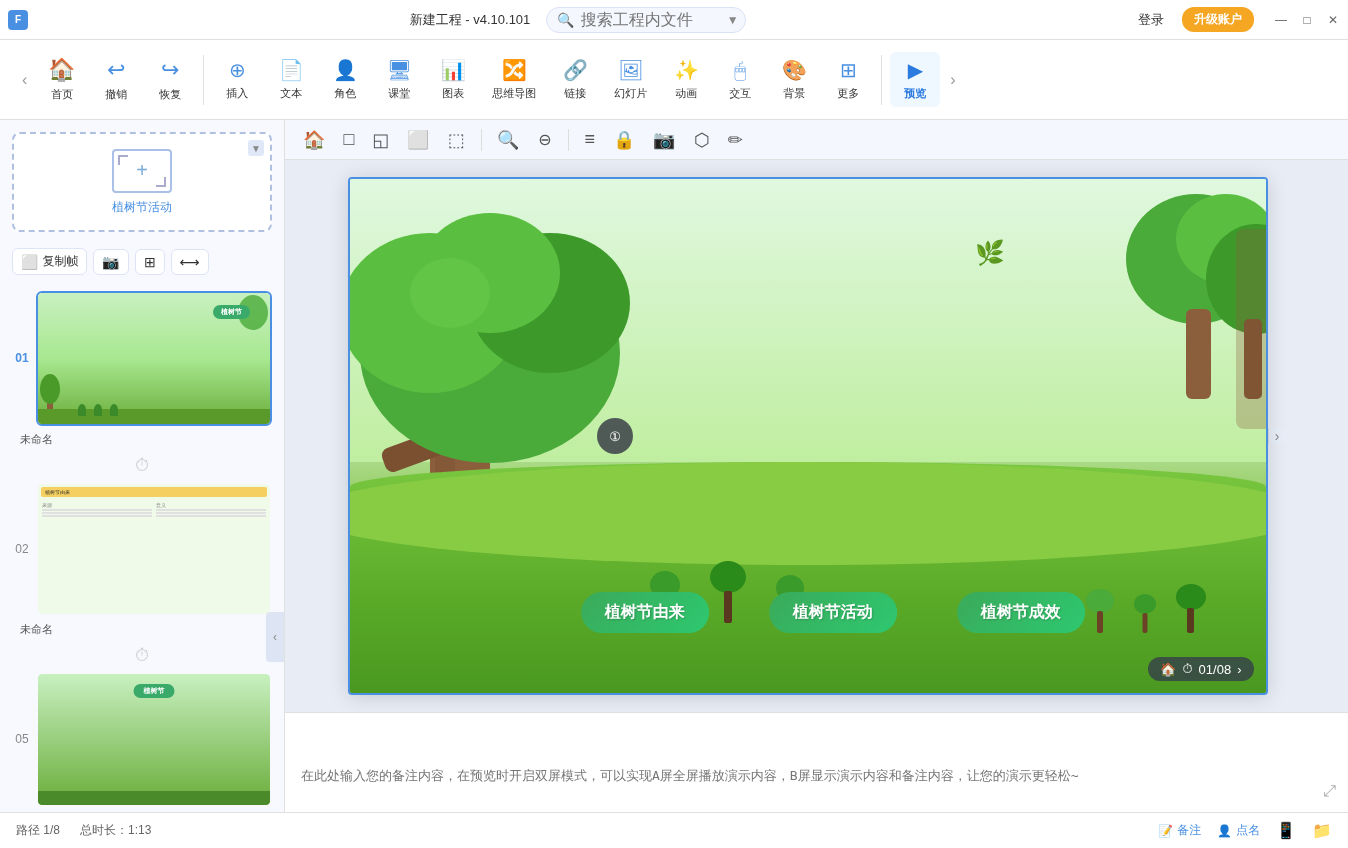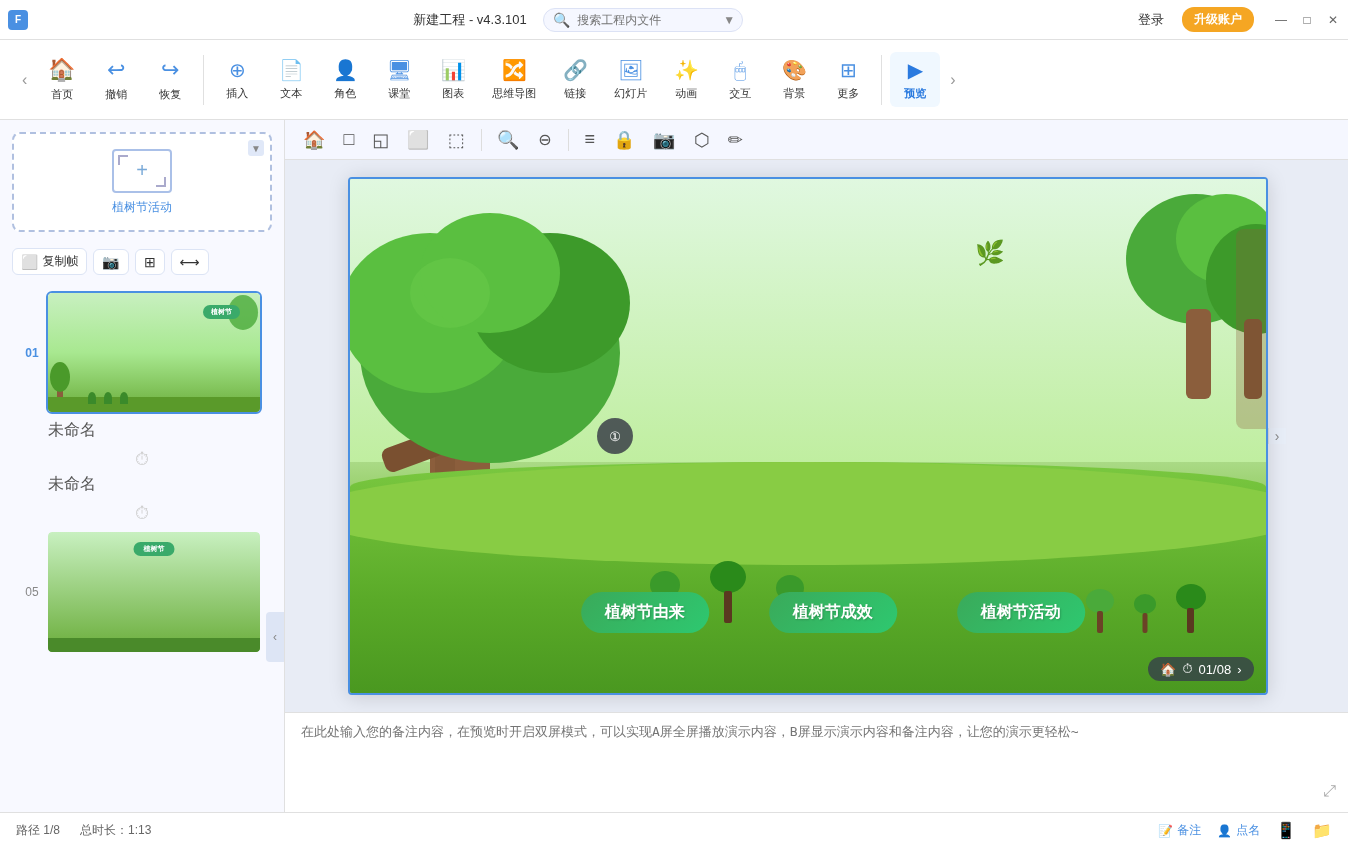"新建工程 - v4.3.101" span { text: v4.3.101 -> v4.10.101 }
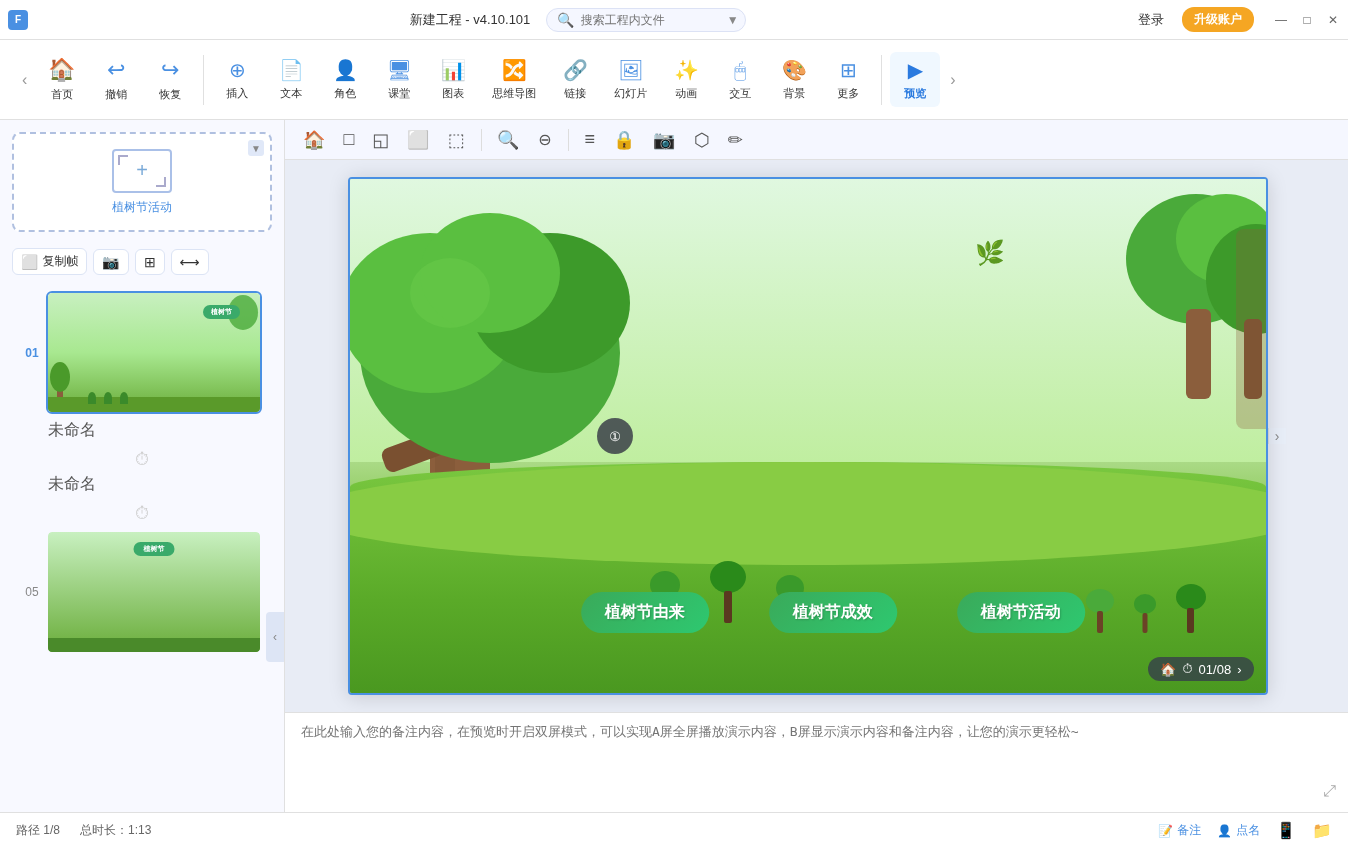"搜索工程内文件" .title-search input { font-size: 12px -> 16px }
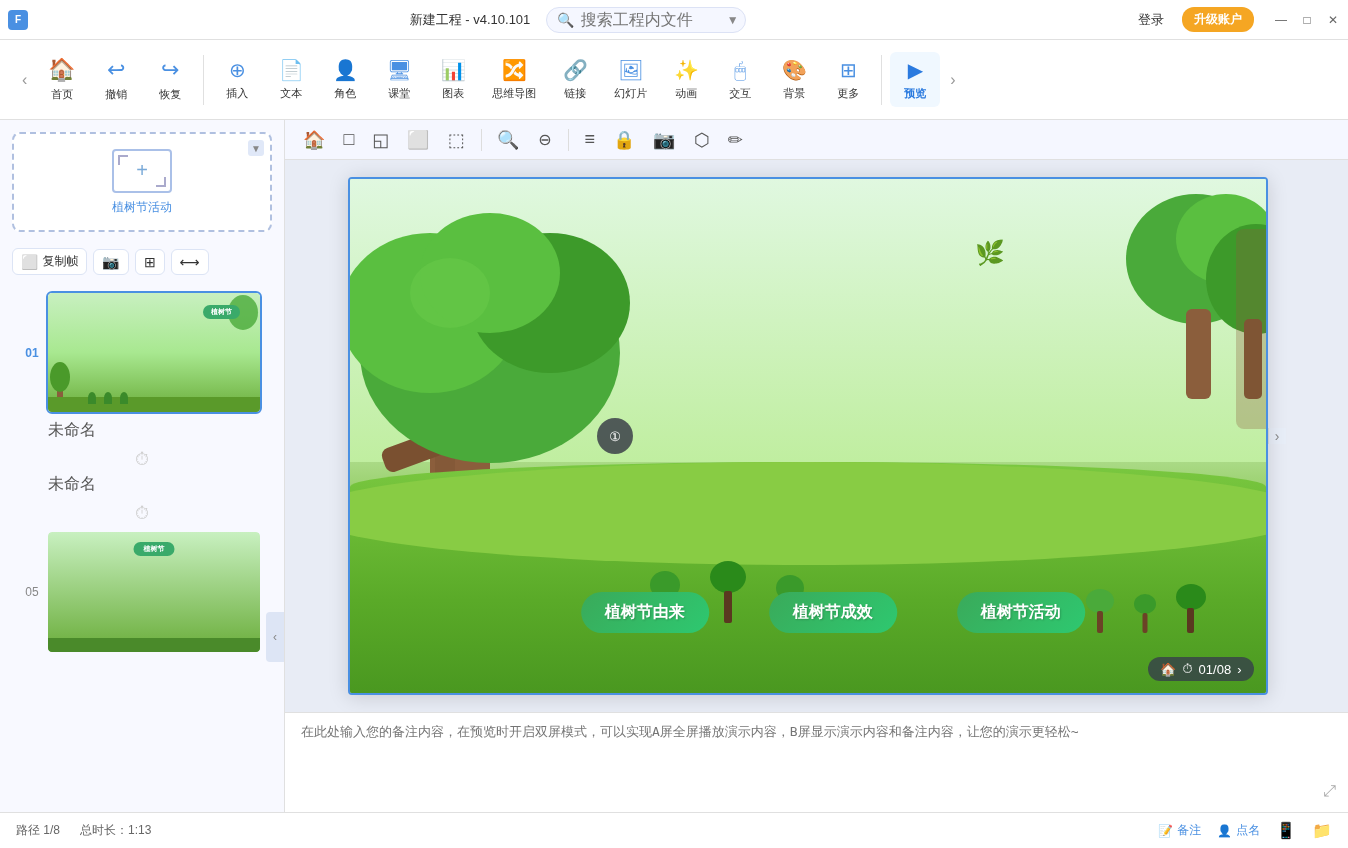"01" .slide-item-container { padding: 4px 22px -> 4px 12px }
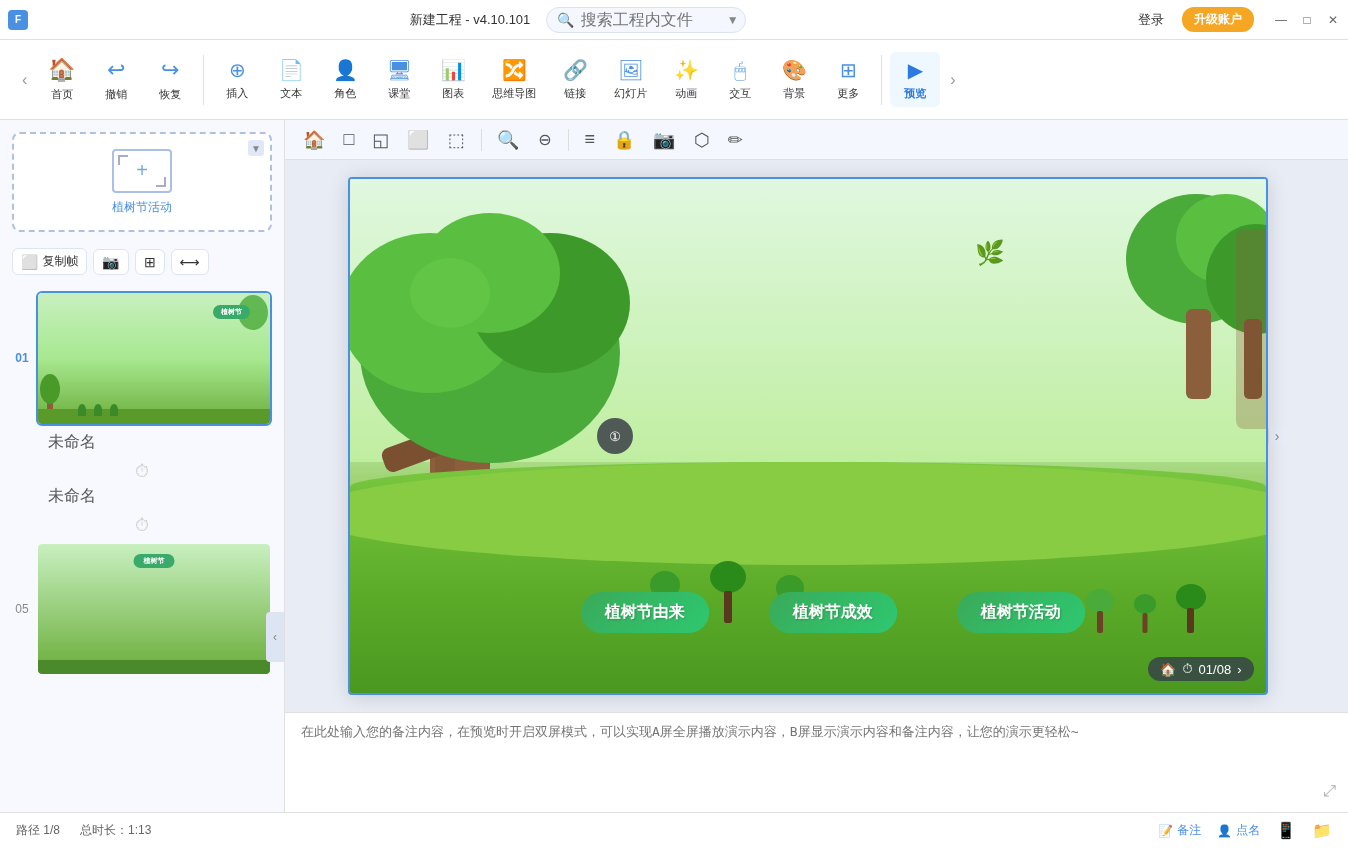"未命名" .slide-name { font-size: 16px -> 11px; padding: 2px 10px 6px 48px -> 2px 10px 6px 20px }
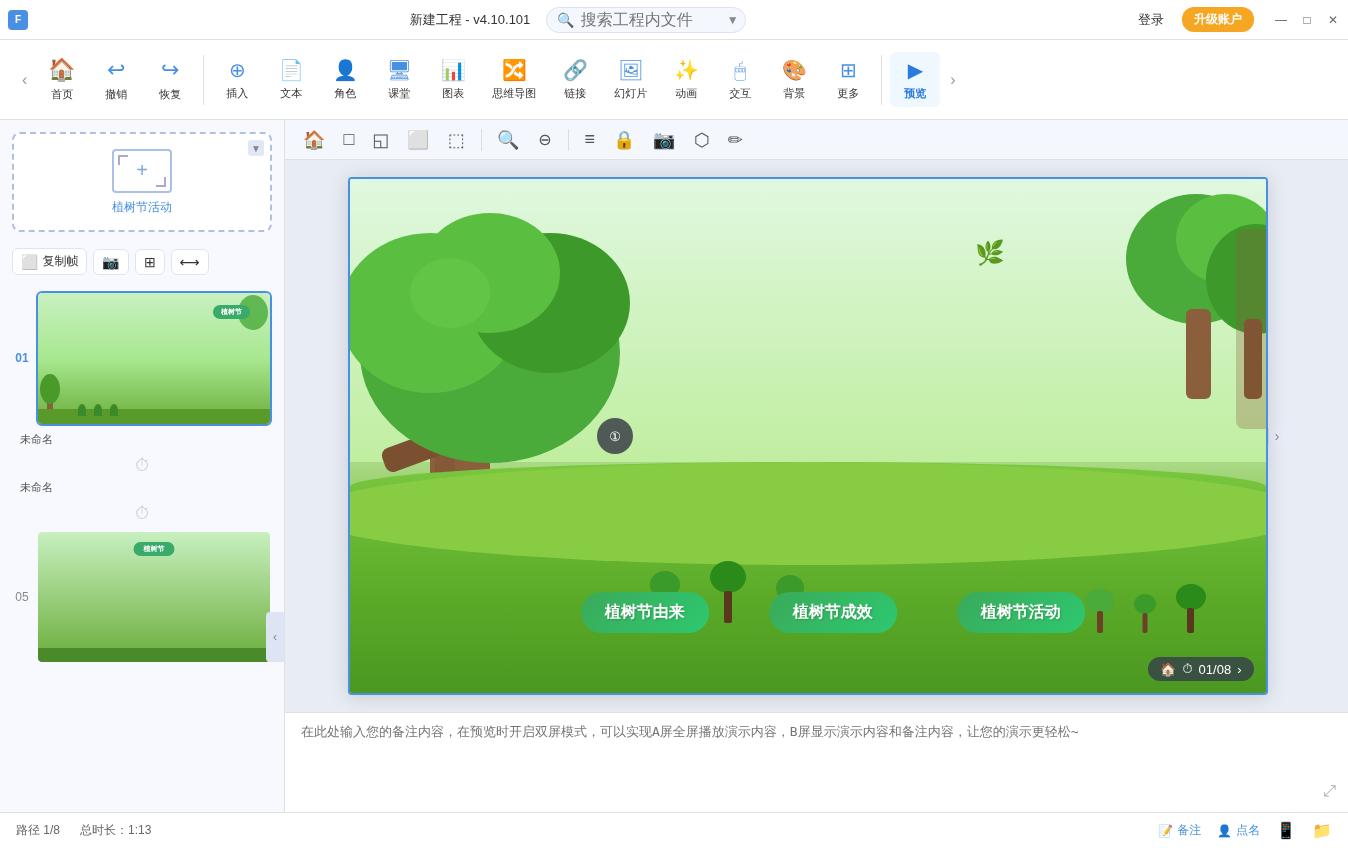"02" div.slide-item-container { html: none -> <div> <span>02</span> <div> <div> <div> <div>植树节由来</div> <div> <div> <div> <div>来源</div> <div></div> <div></div> <div></div> </div> <div> <div>意义</div> <div></div> <div></div> <div></div> </div> </div> </div> </div> </div> </div> </div> }
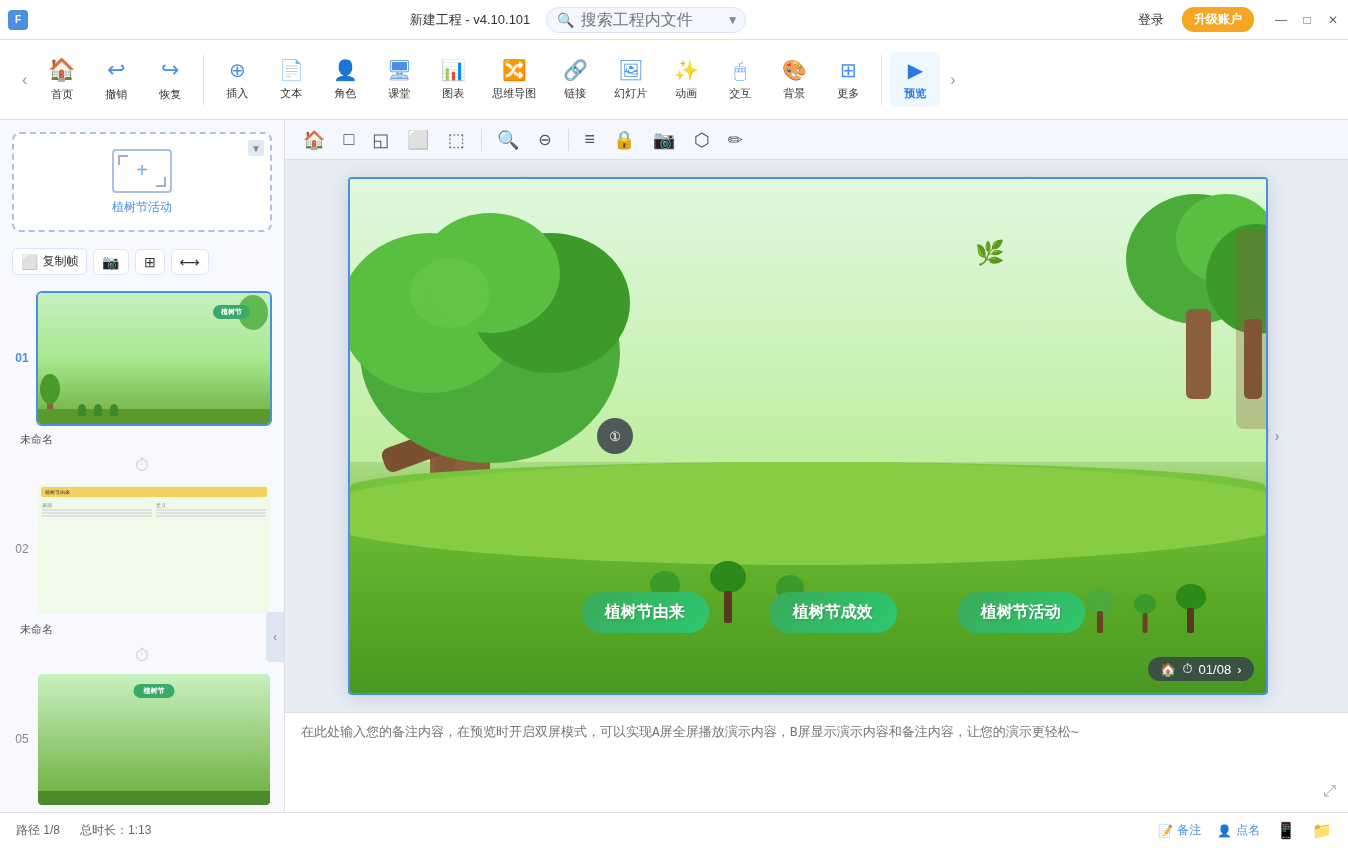"植树节成效" div.bottom-btn { order: before "植树节活动" -> after "植树节活动" }
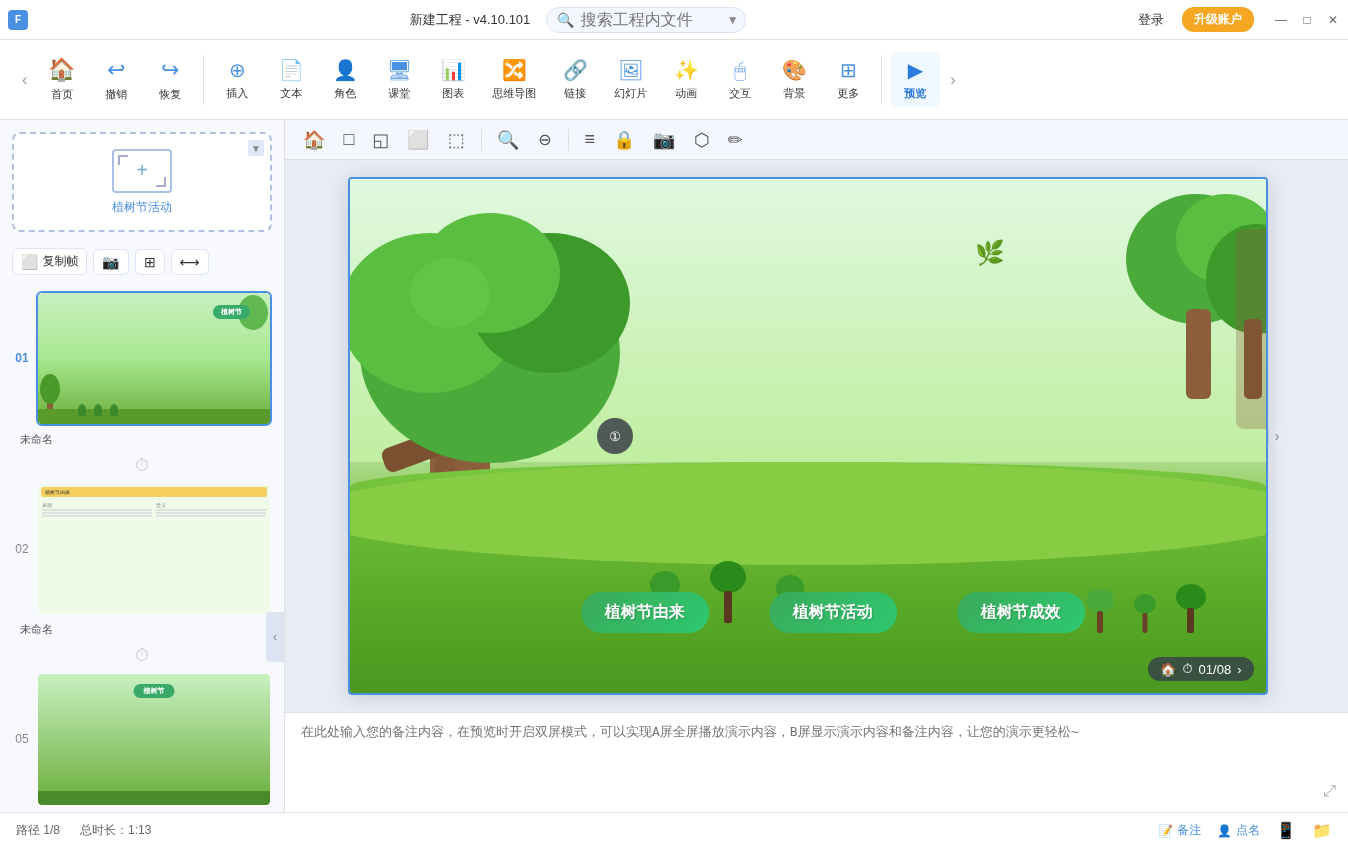"在此处输入您的备注内容，在预览时开启双屏模式，可以实现A屏全屏播放演示内容，B屏" .notes-area textarea { margin-top: none -> 44px }
